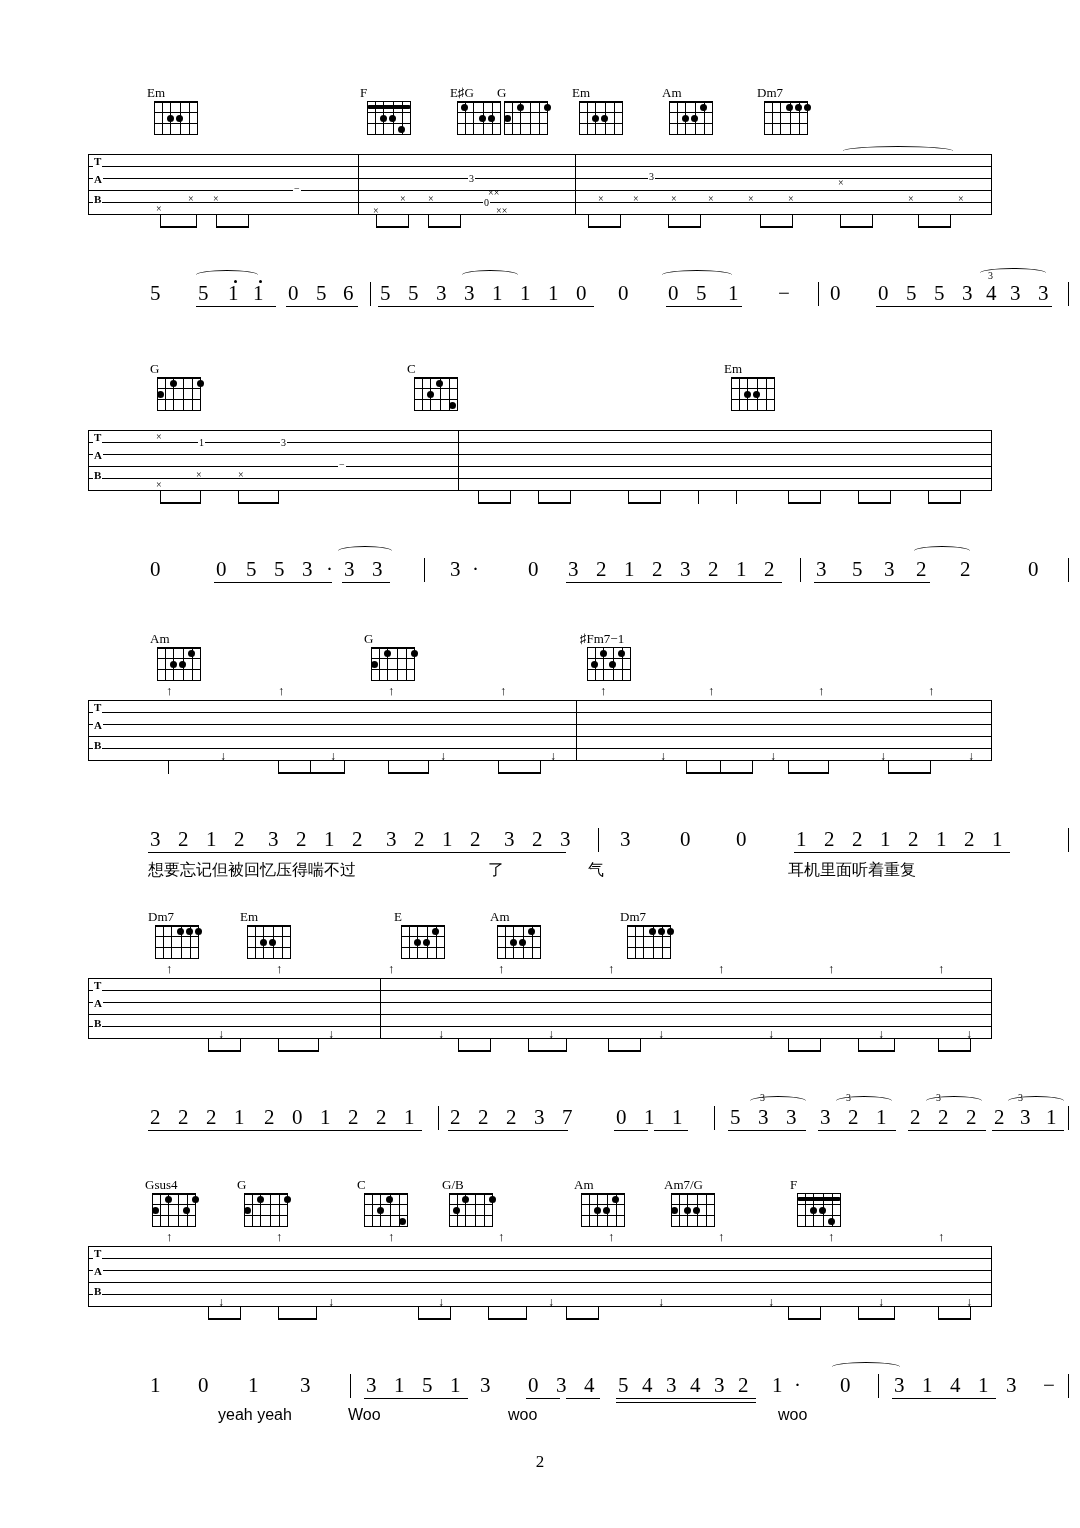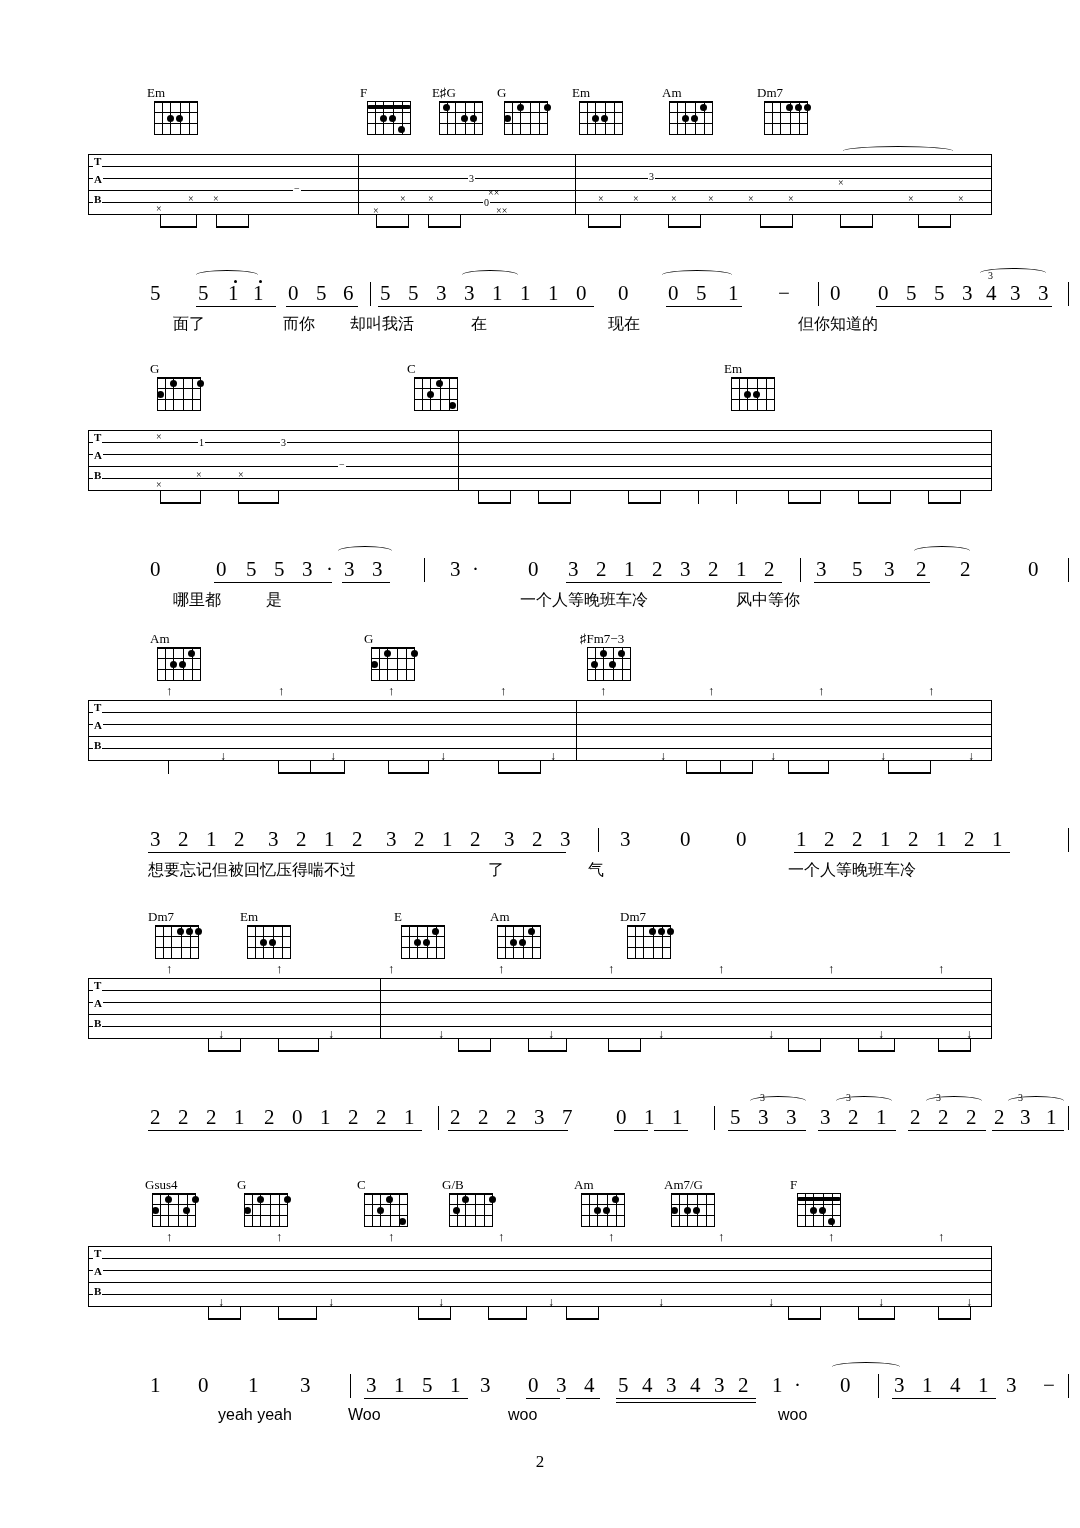"E♯G" div.chord { left: 430px -> 448px }
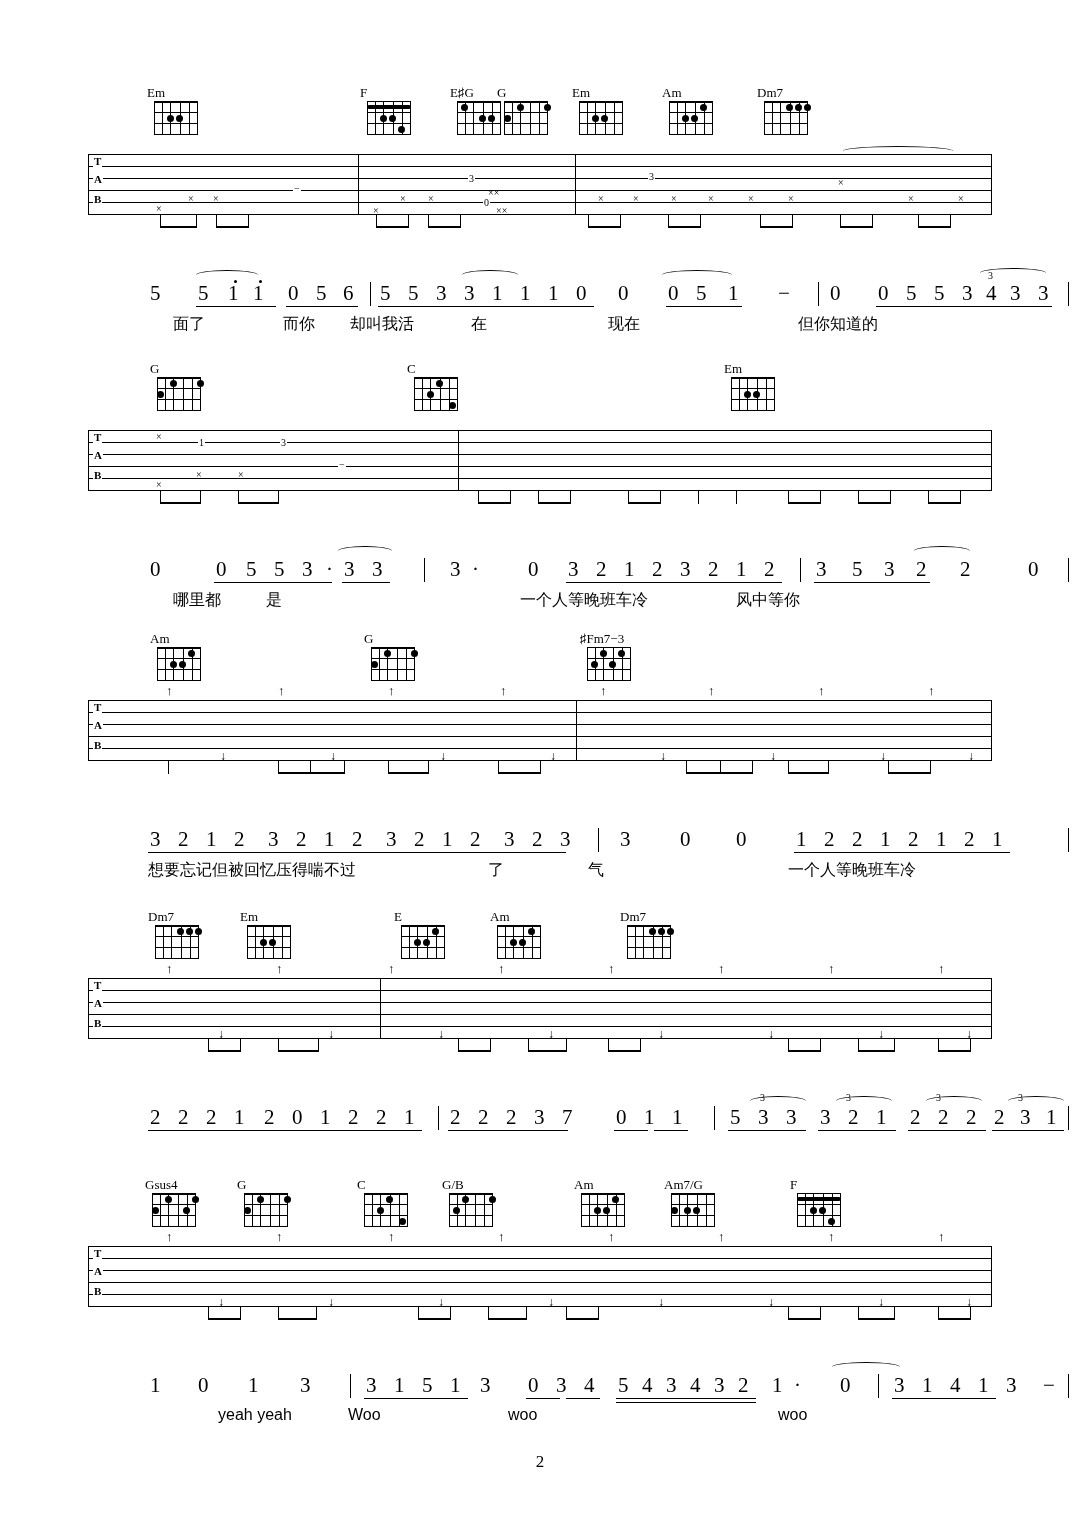"面了" div.lyric { html: <div> <span>面了</span> <span>而你</span> <span>却叫我活</span> <span>在</span> <span>现在</span> <span>但你知道的</span> </div> -> none }
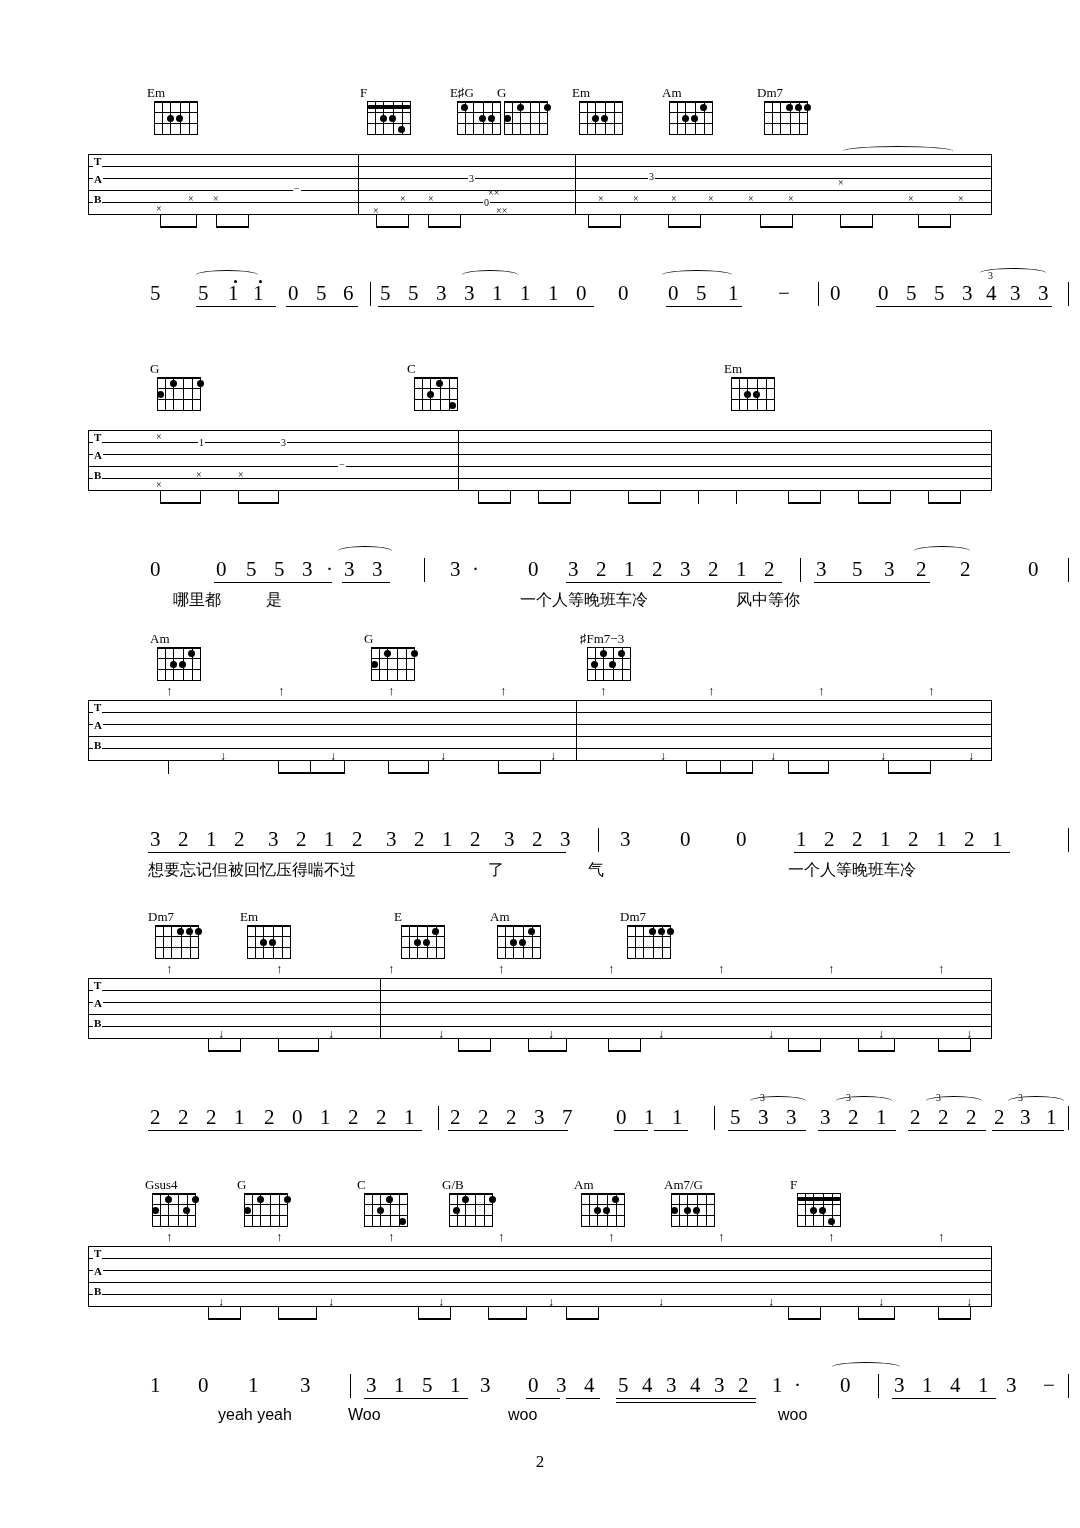"哪里都" div.lyric { html: <div> <span>哪里都</span> <span>是</span> <span>一个人等晚班车冷</span> <span>风中等你</span> </div> -> none }
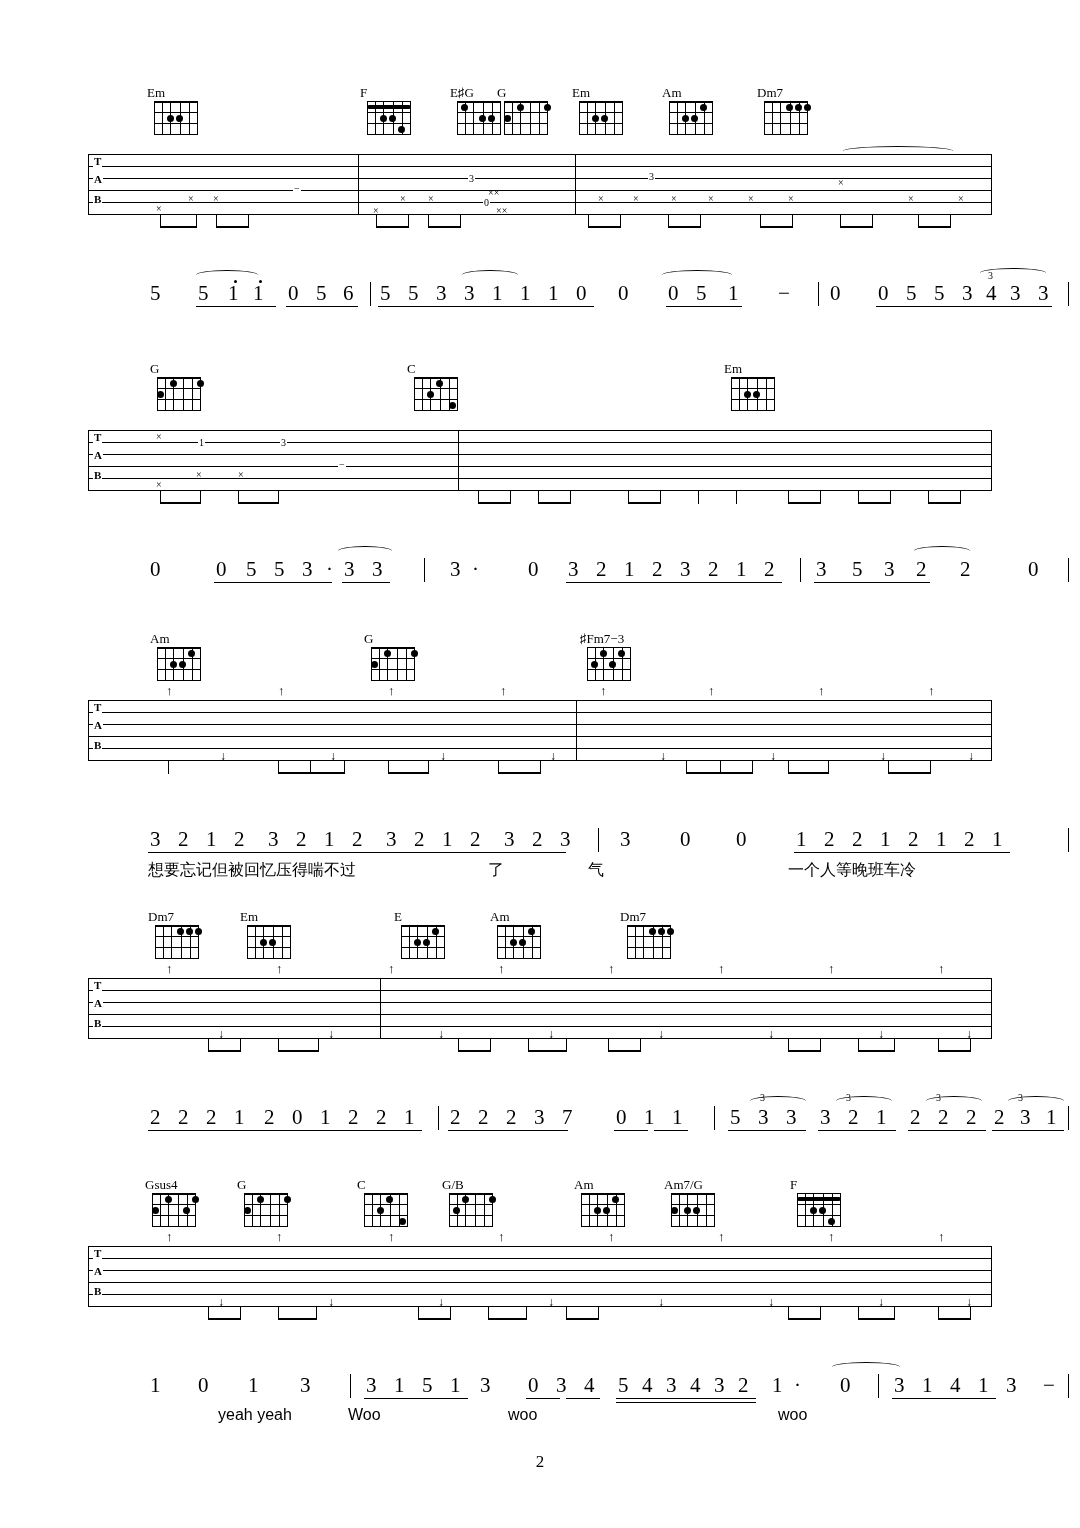"♯Fm7−3" div.cname { text: 3 -> 1 }
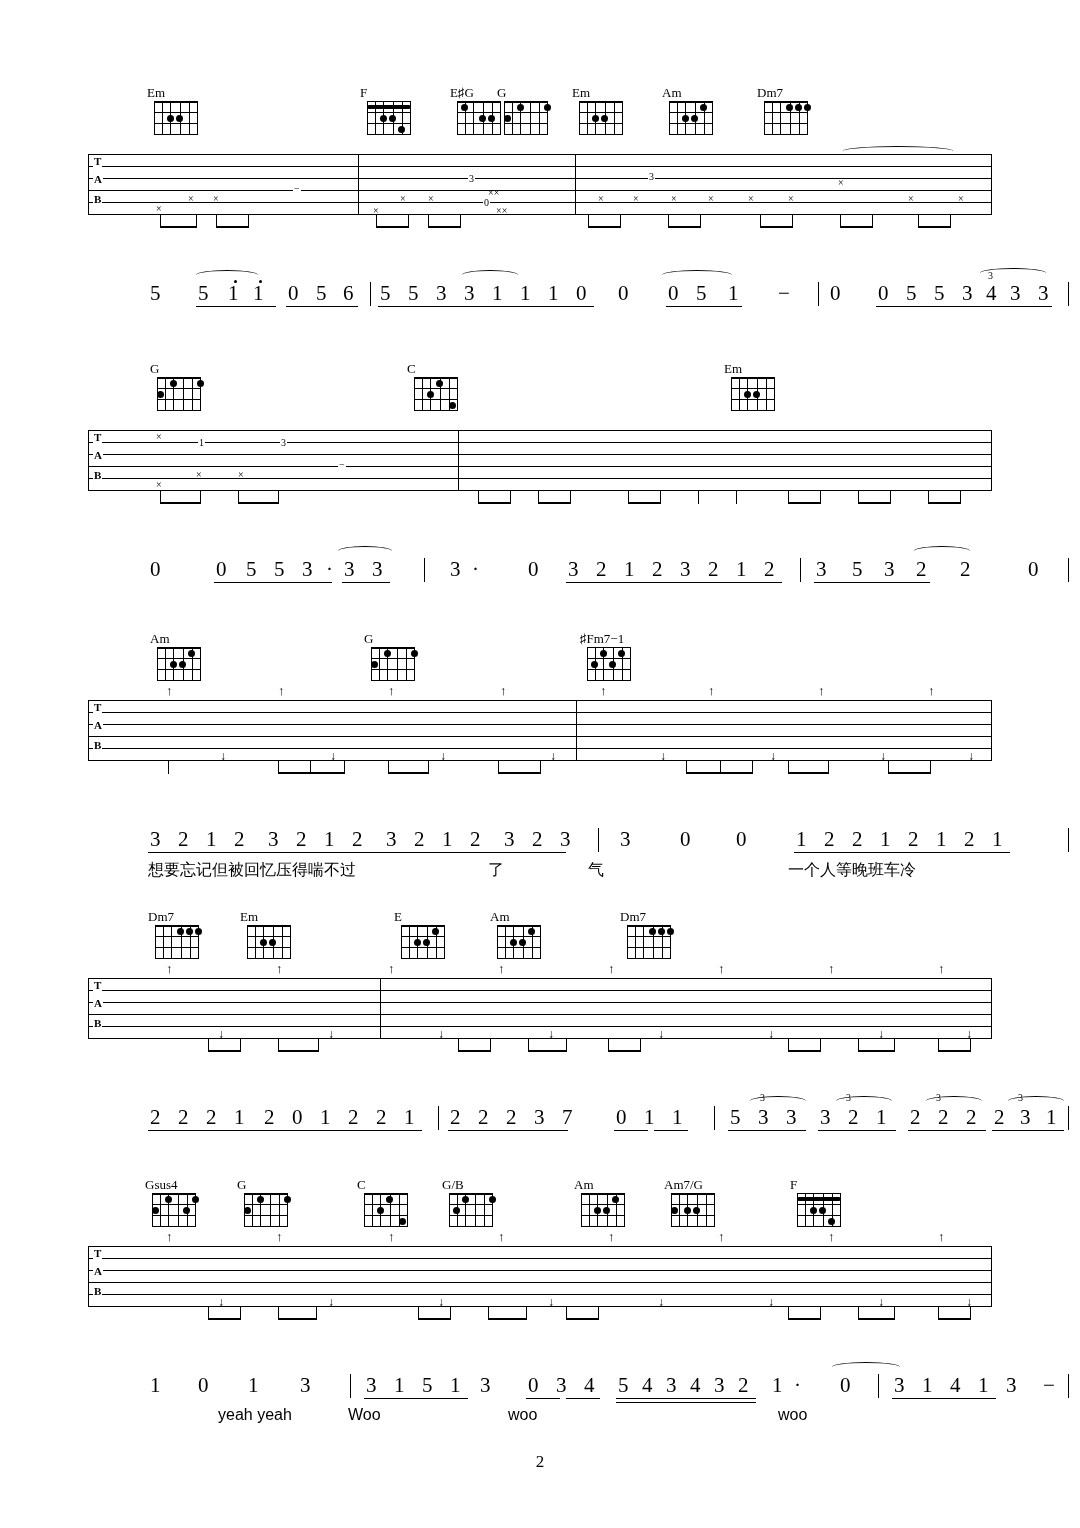"一个人等晚班车冷" span { text: 一个人等晚班车冷 -> 耳机里面听着重复 }
